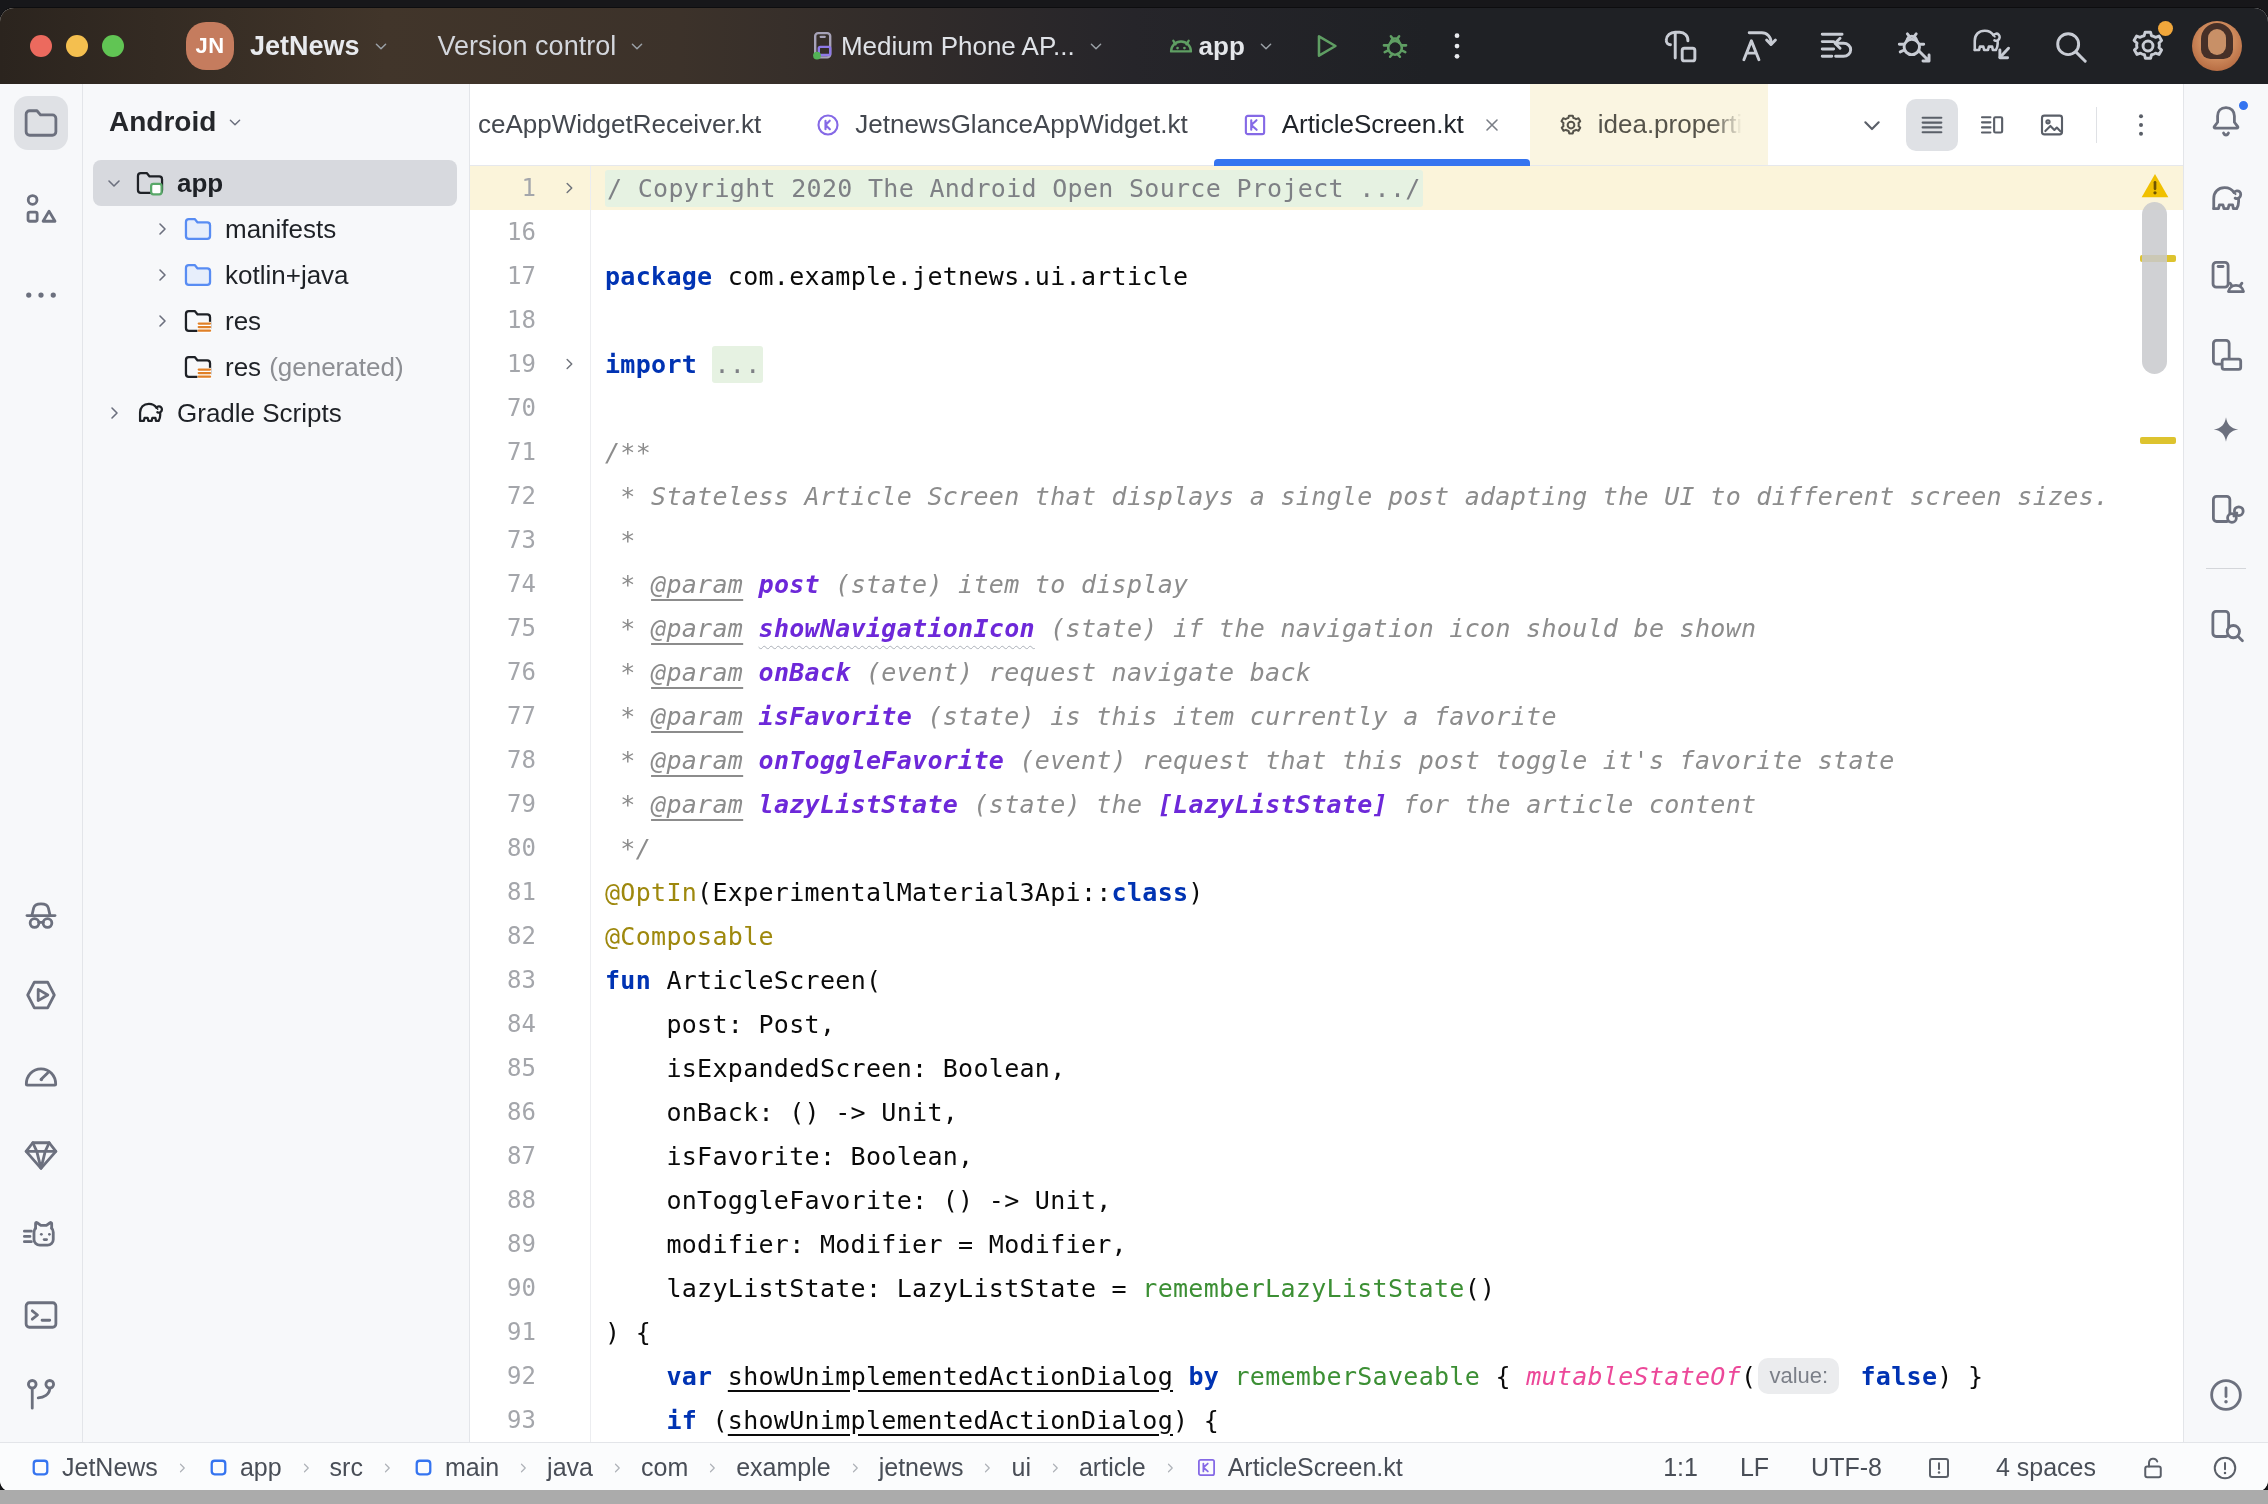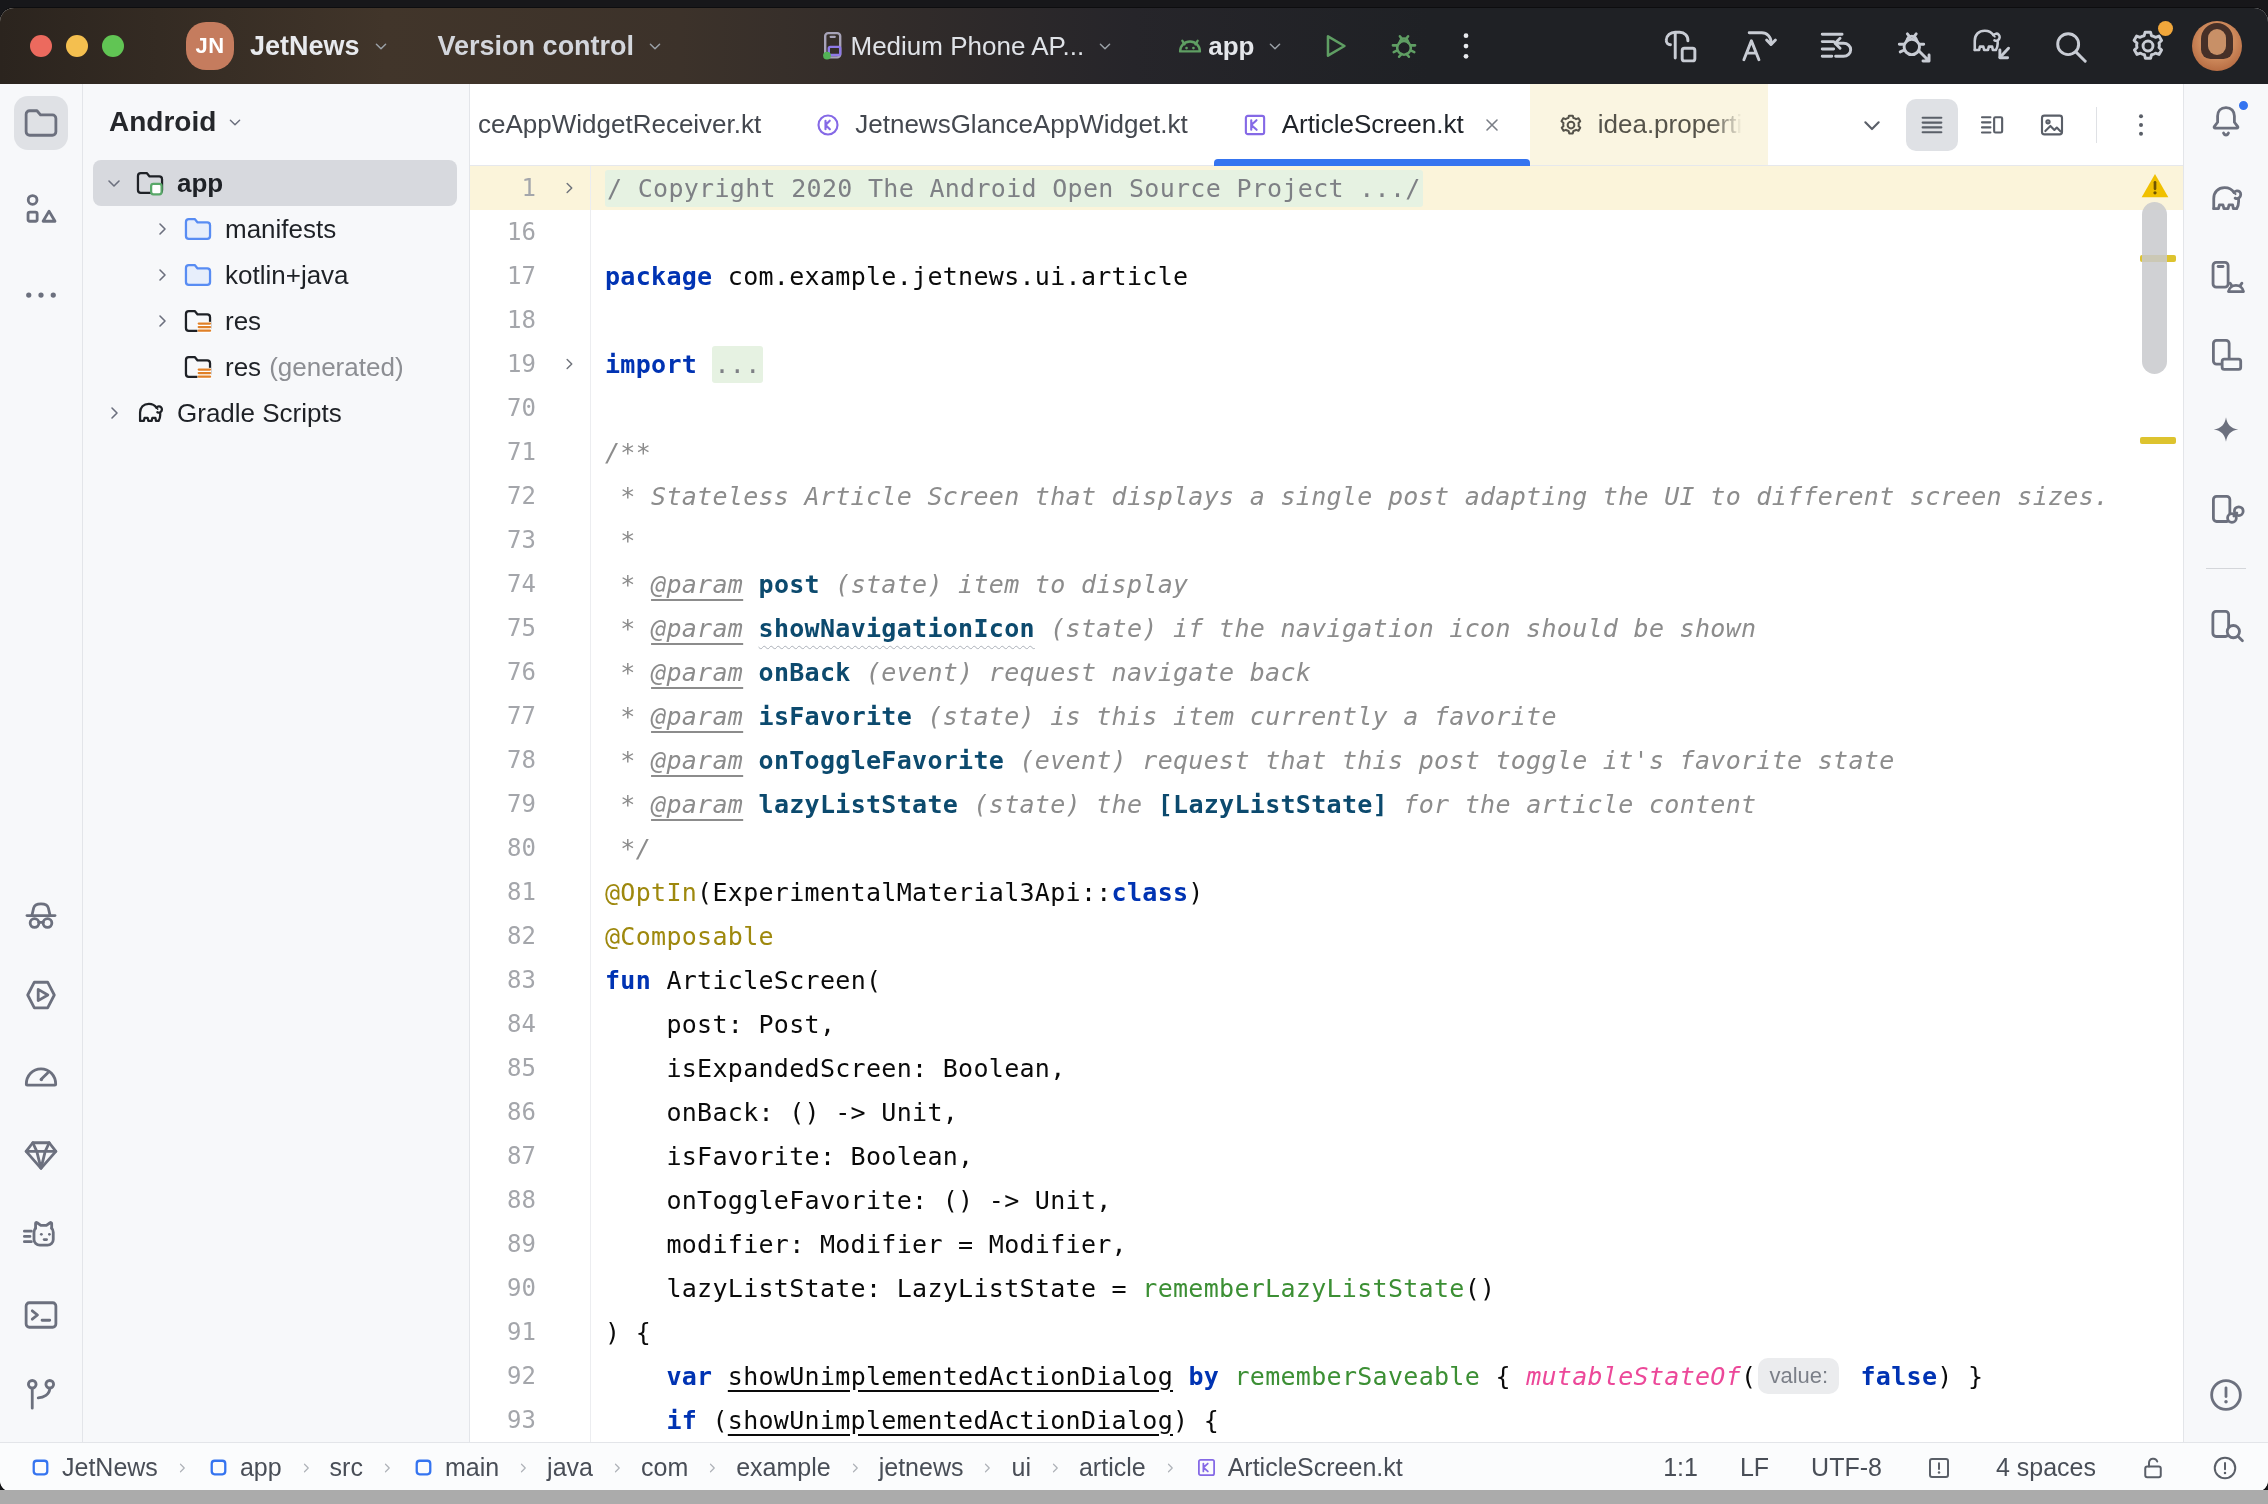"Version control" .tb-label.plain { font-weight: 700 -> 400 }
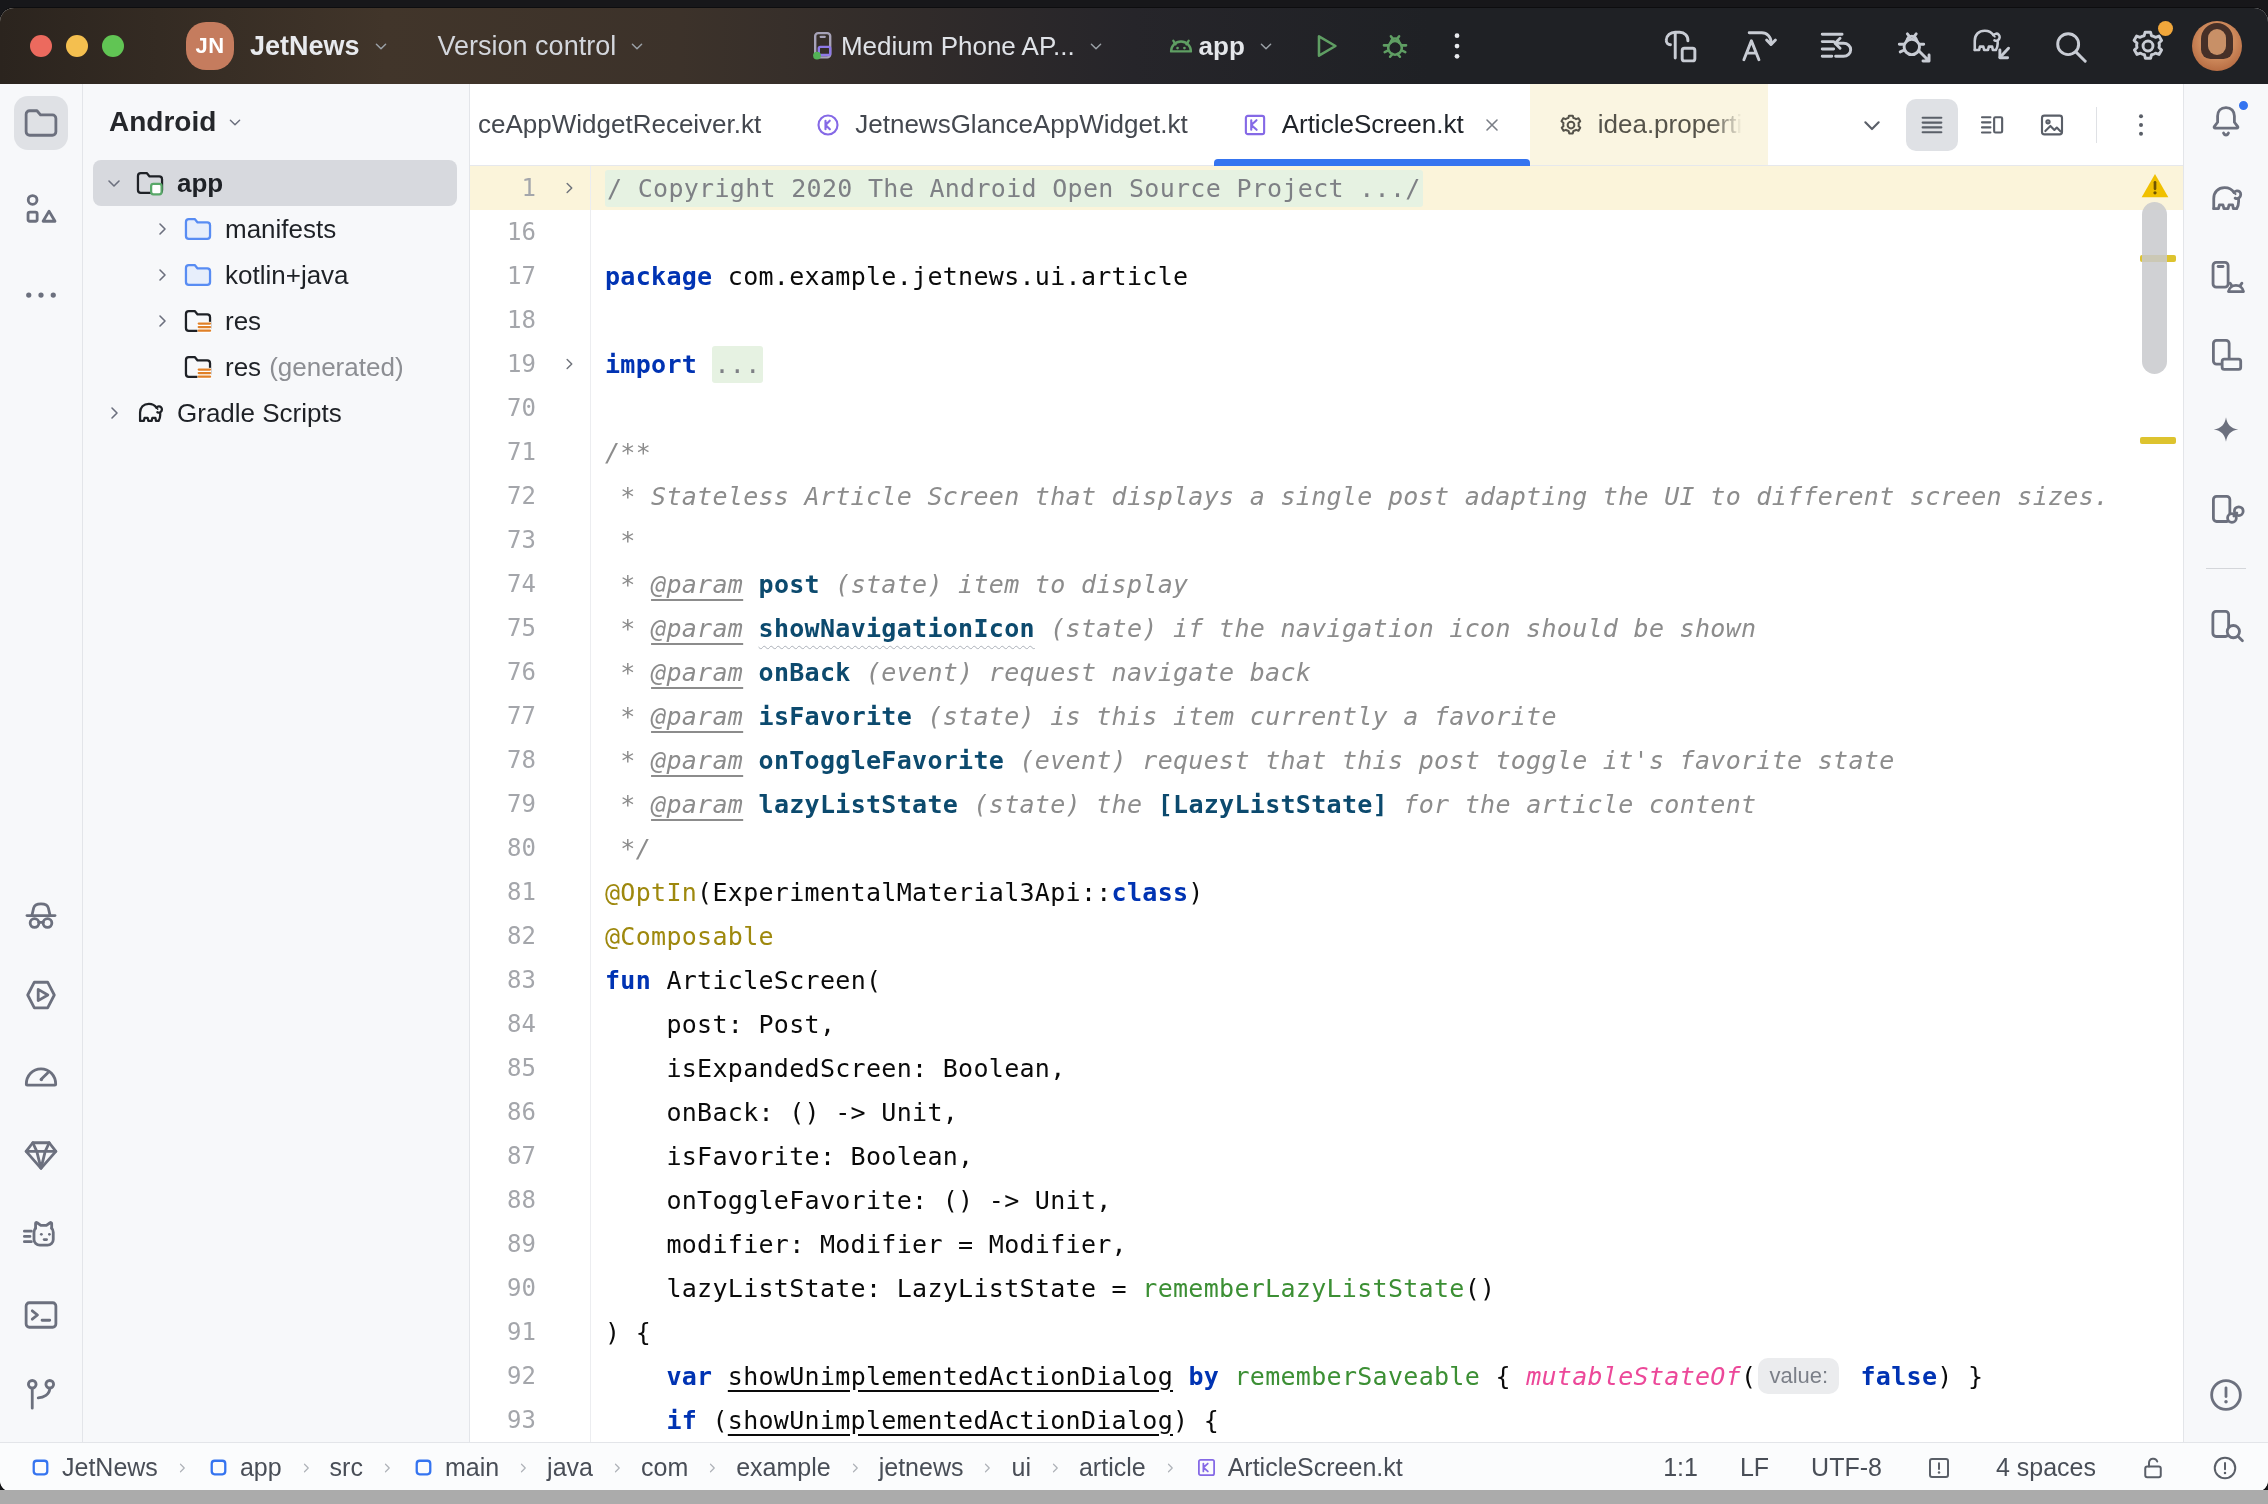"post" .tk-pn { color: #0c4a6e -> #6d28d9; font-style: none -> italic }
